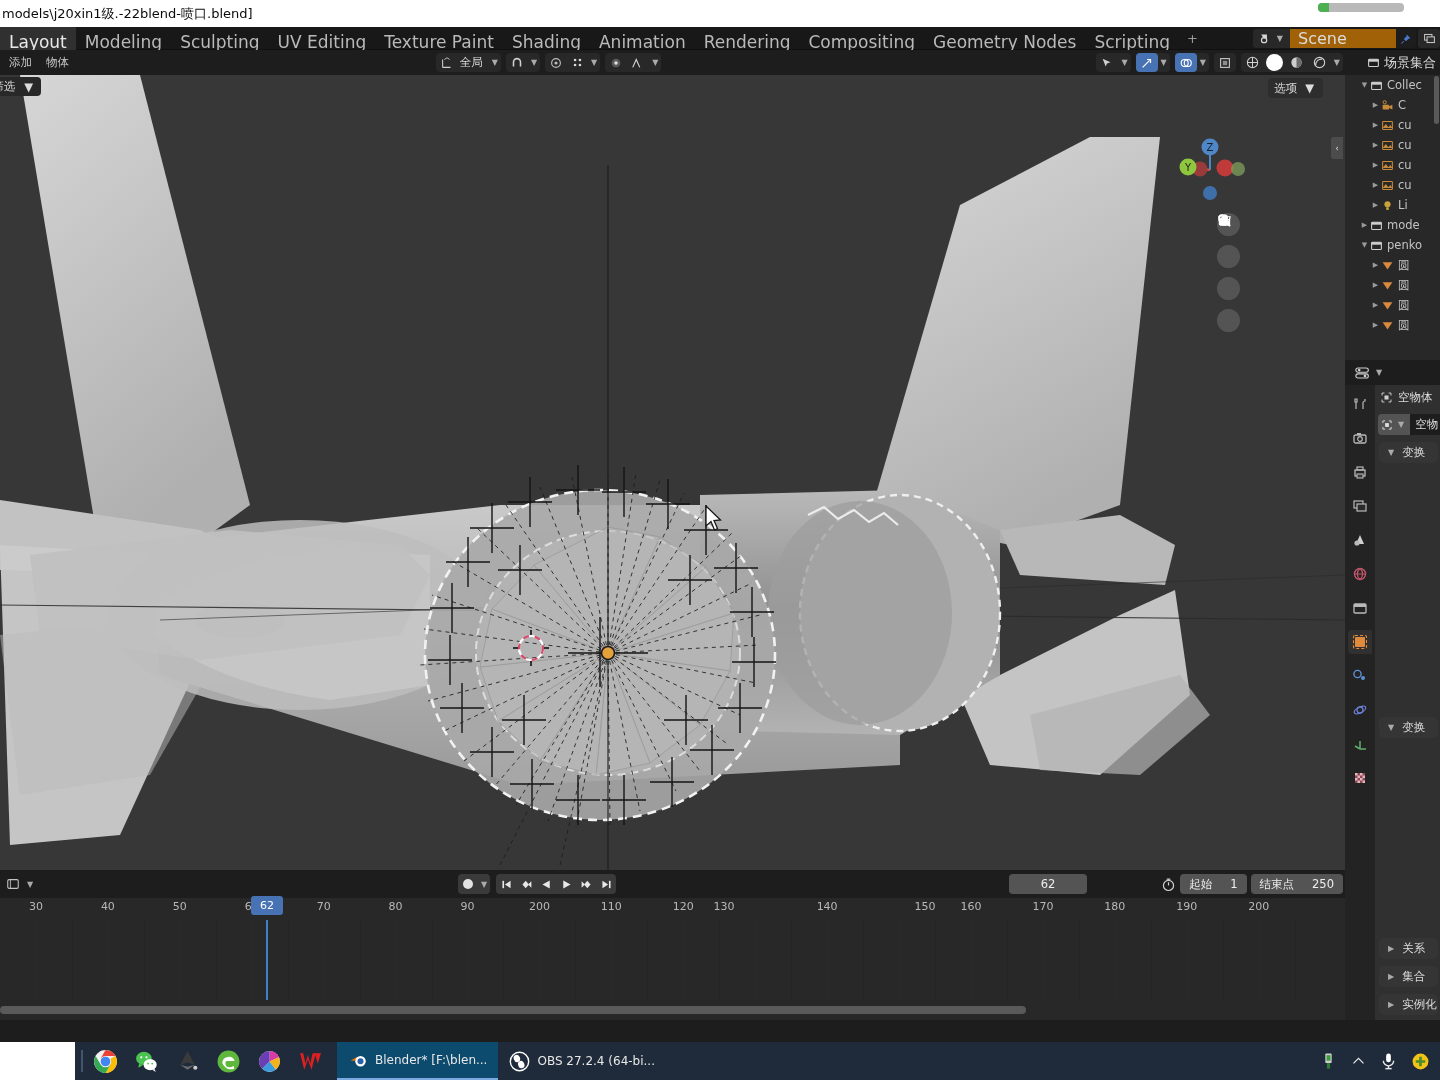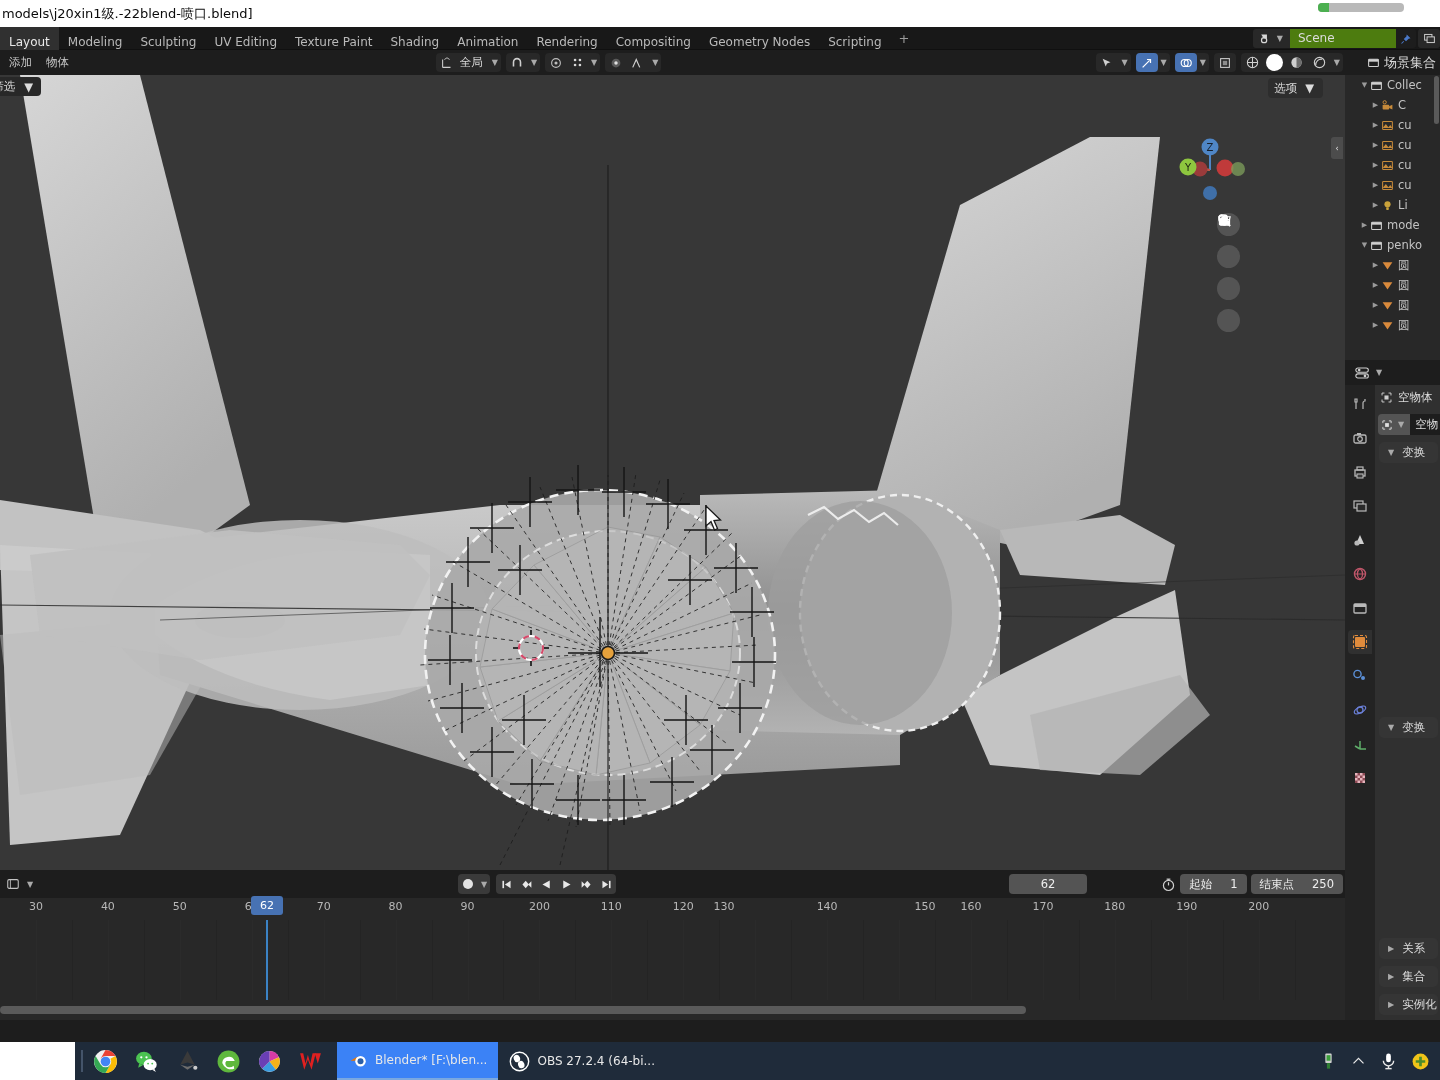"Layout" .tab { font-size: 12px -> 17px }
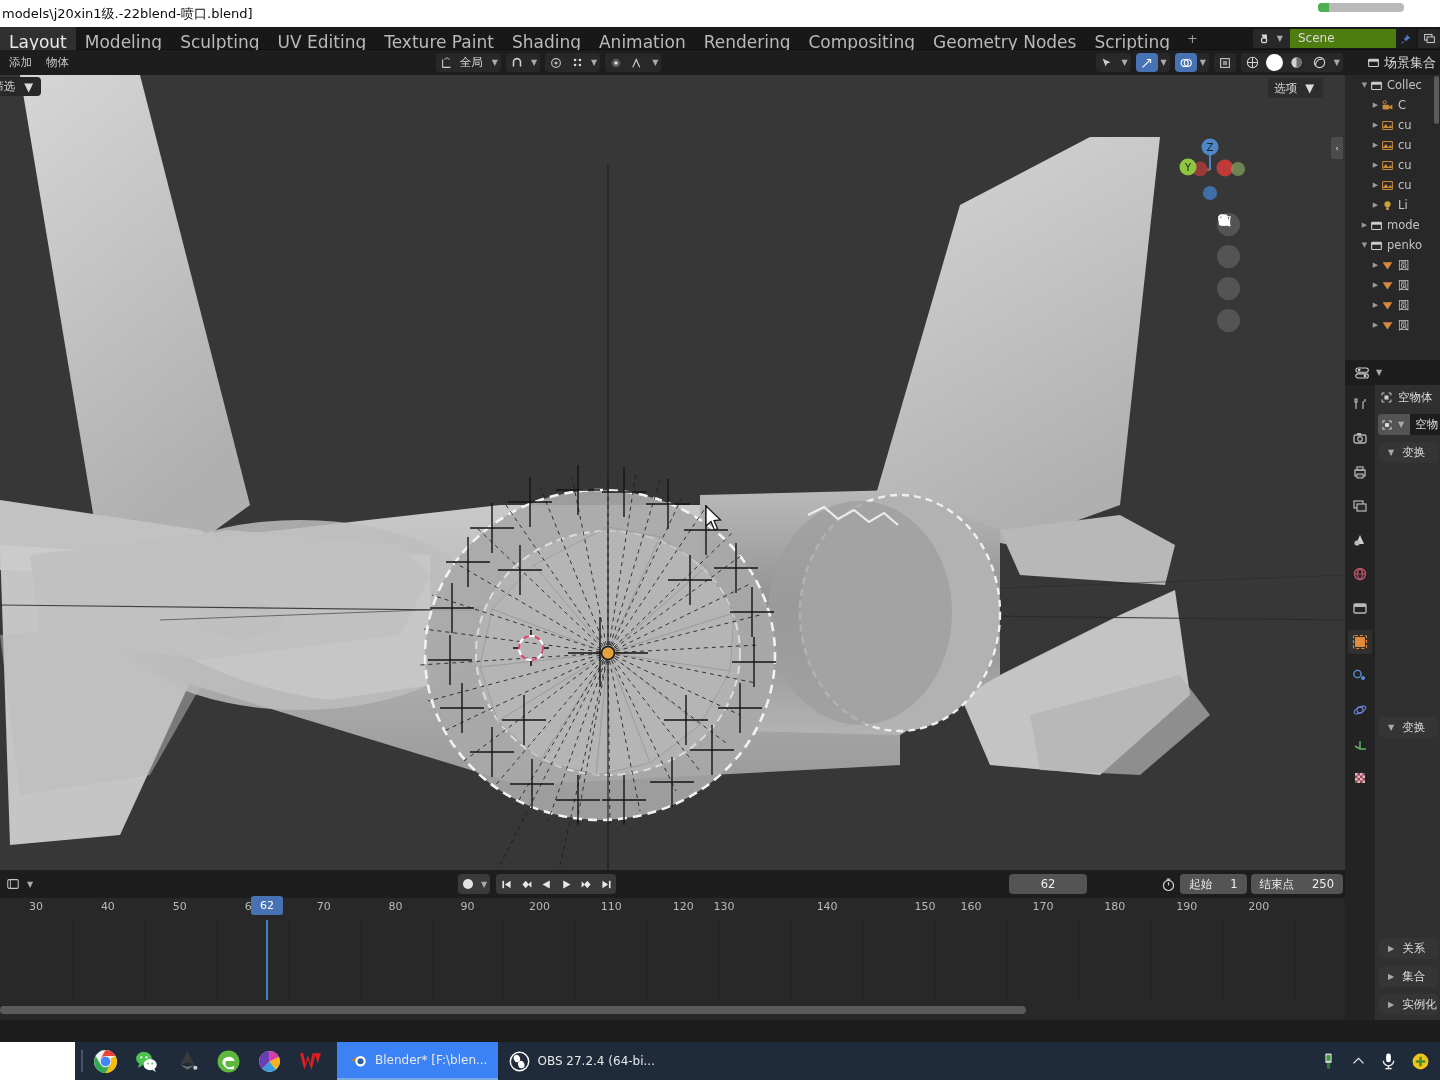"Scene" .scene-name { background: #4d7c0f -> #a16207; font-size: 12px -> 16px }
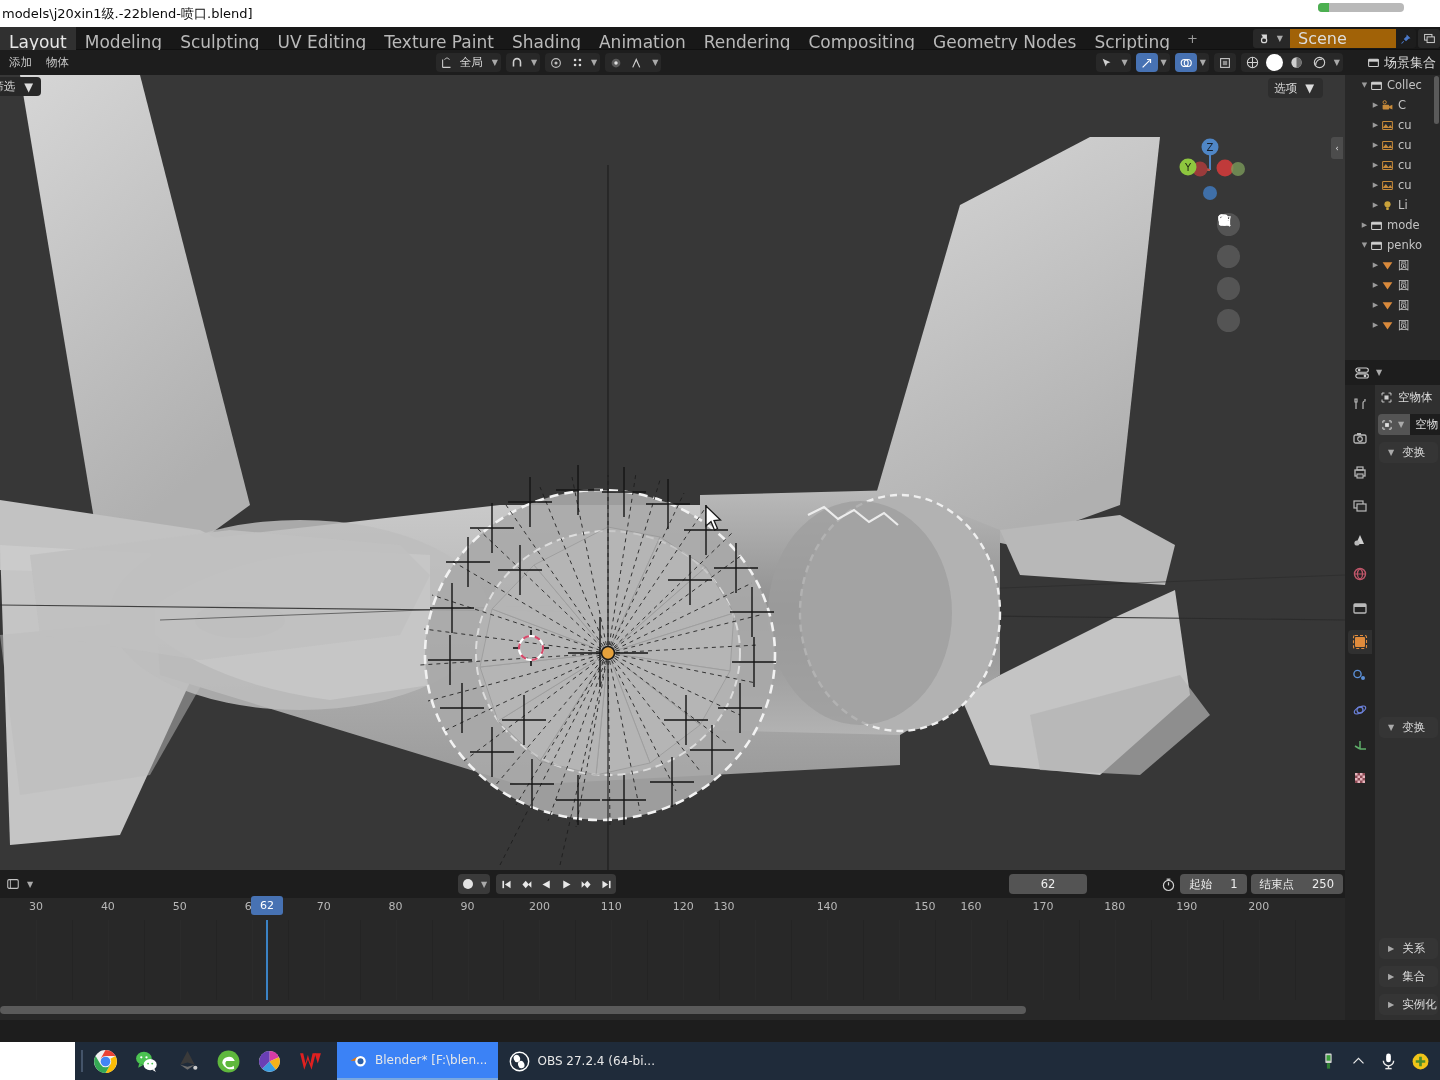"Blender* [F:\blen..." .tb-win.active { background: #3b82f6 -> #0c4a6e }
